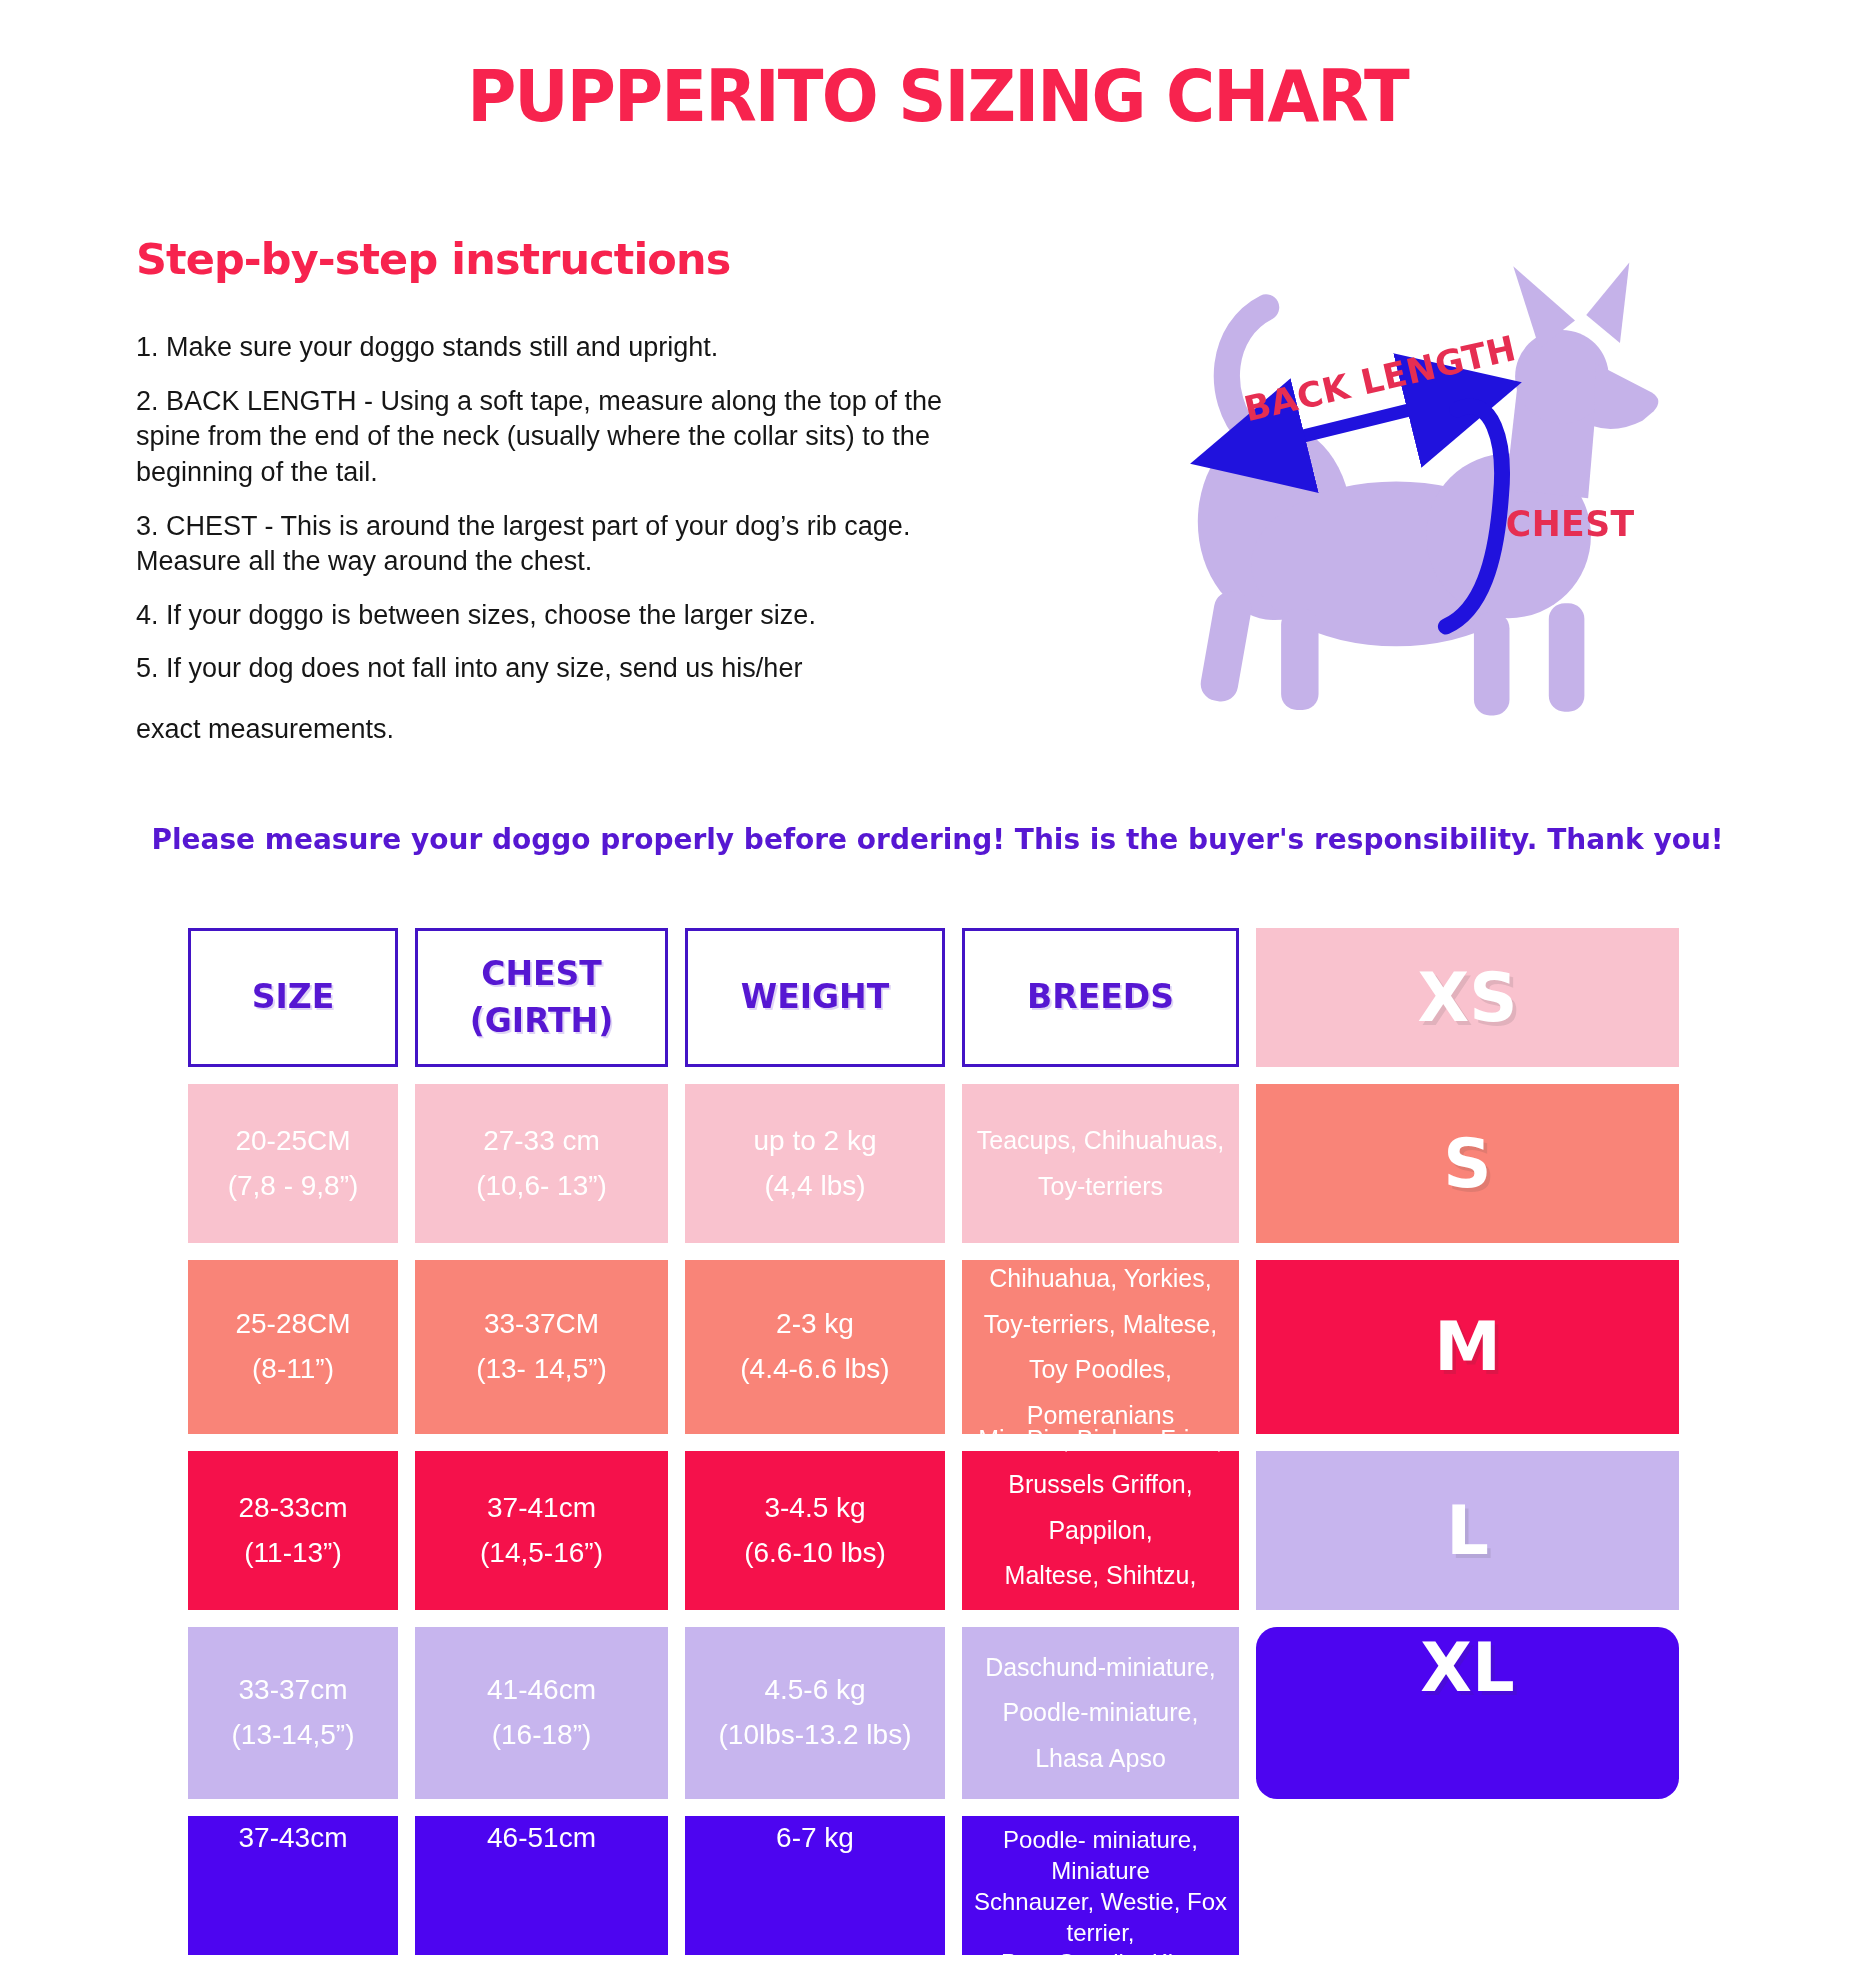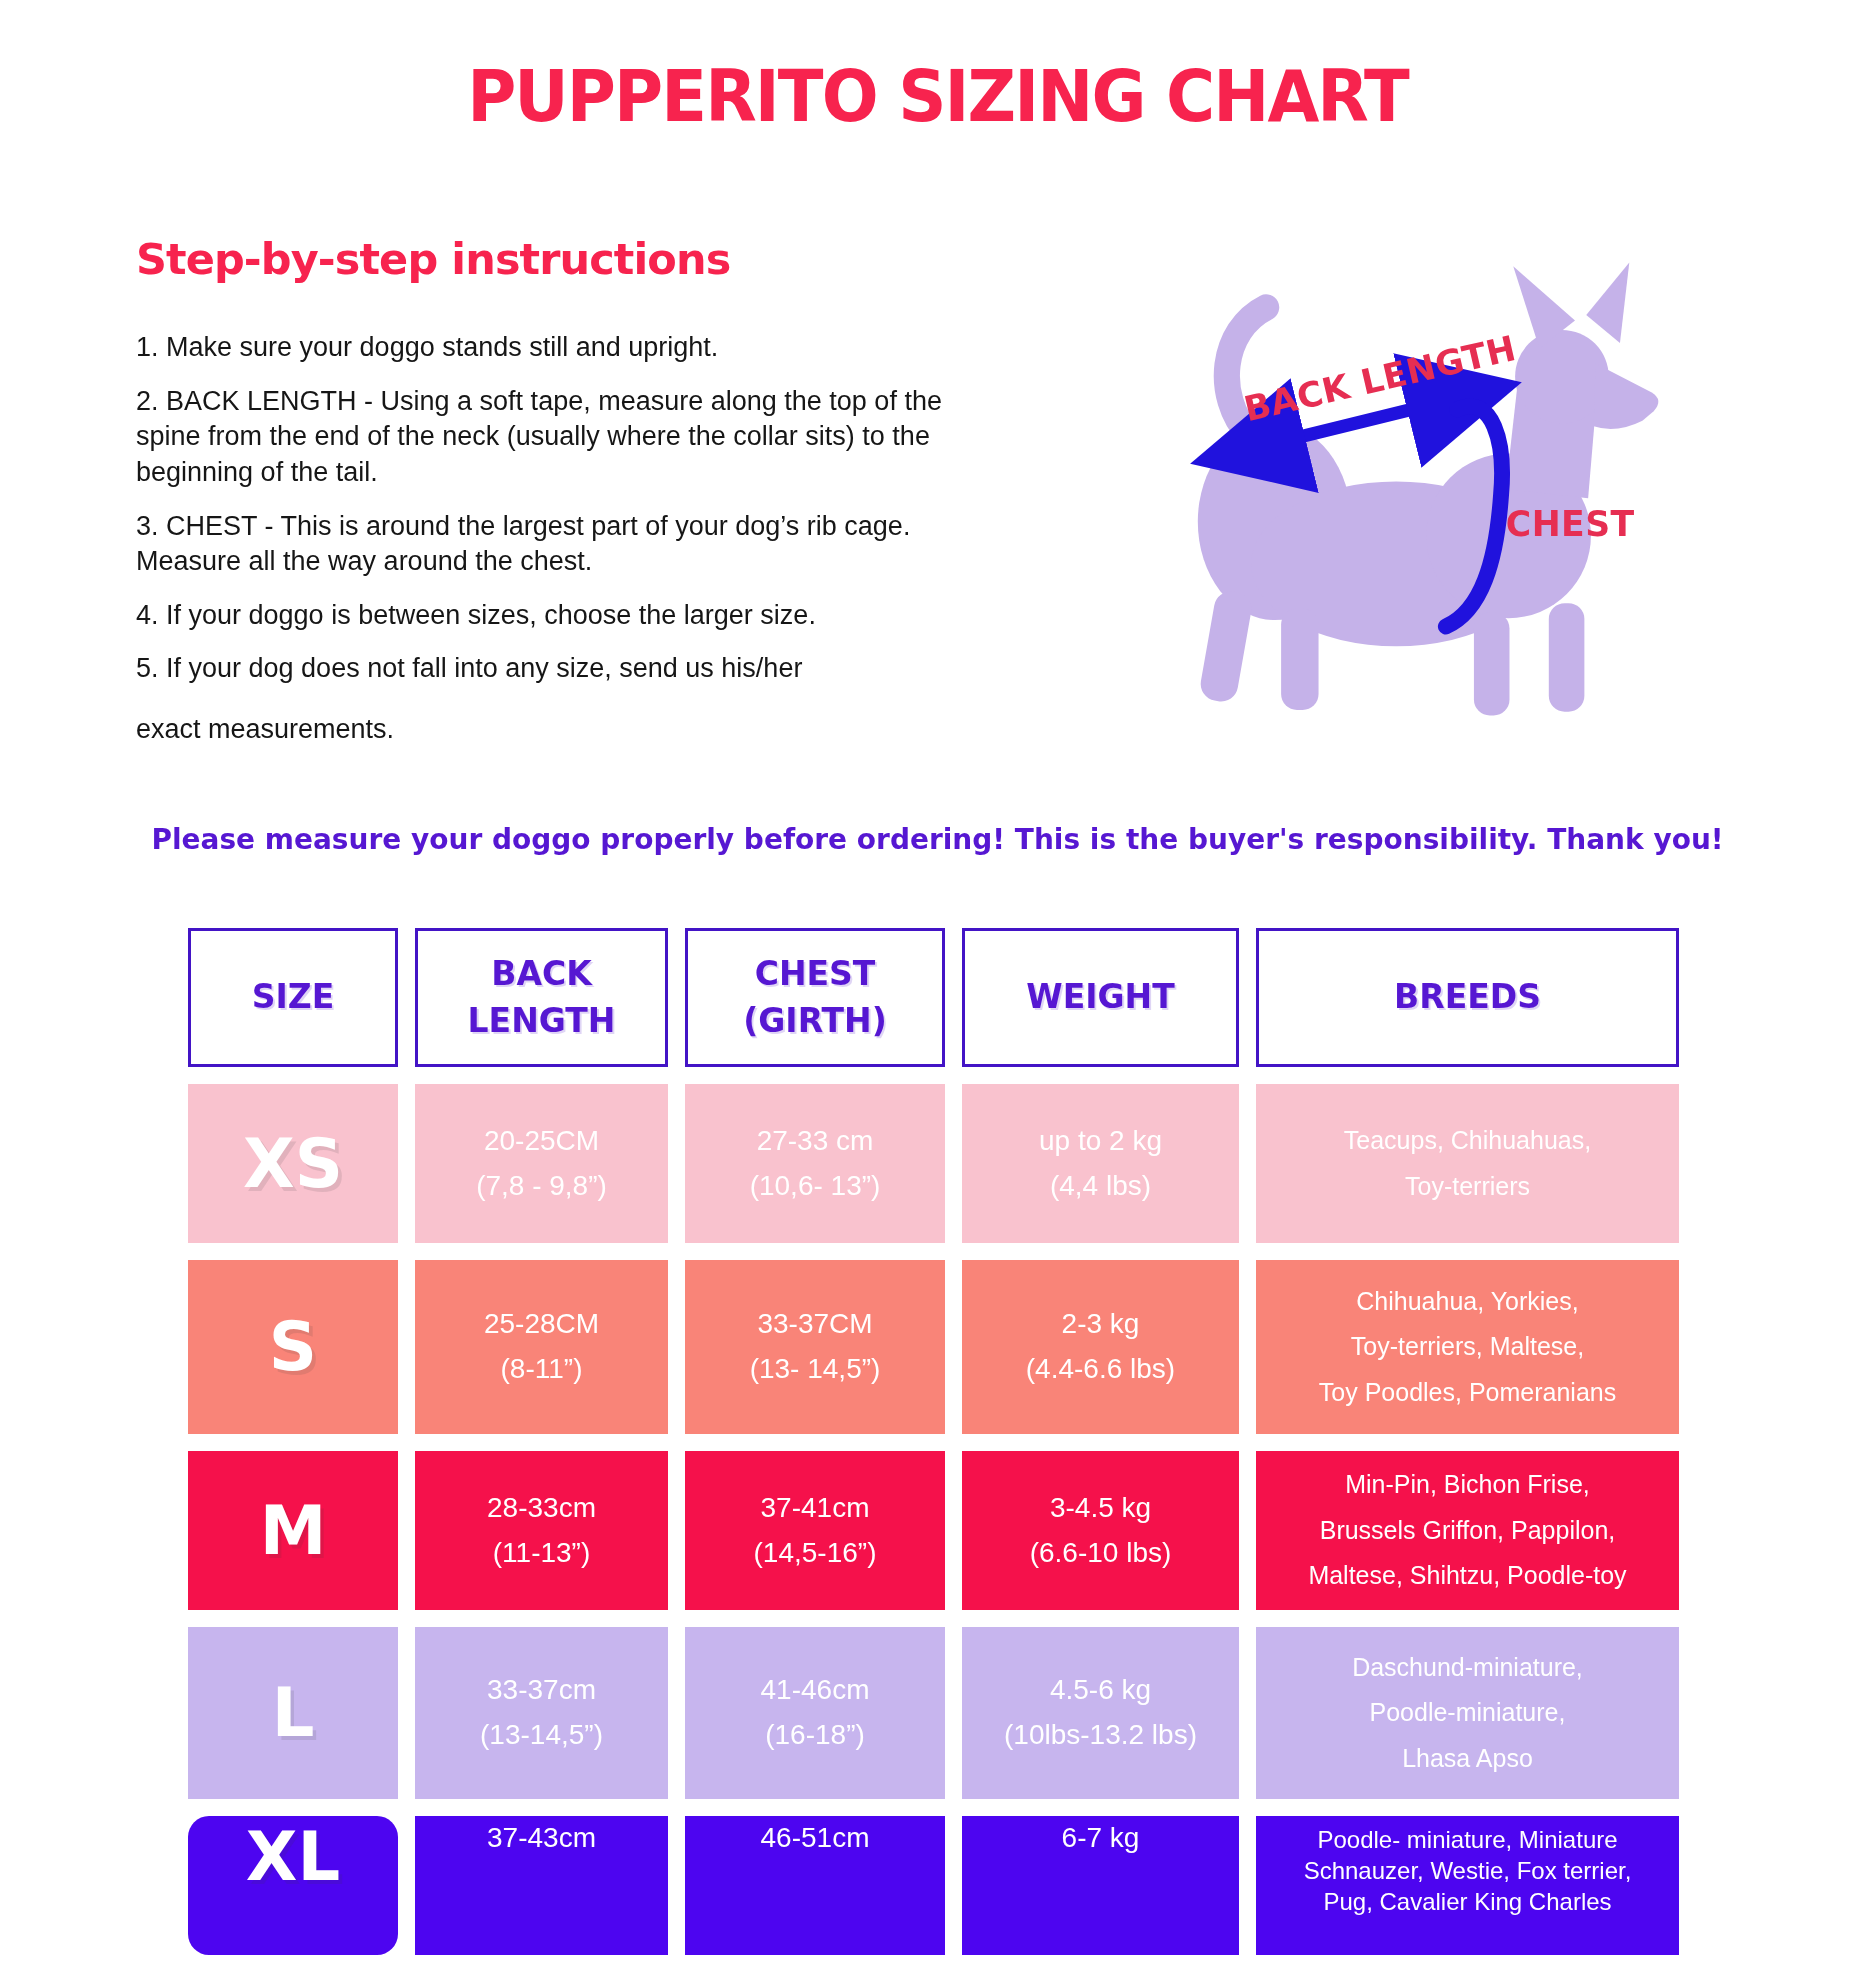"BACK" div.th { html: <div>BACK LENGTH</div> -> none }
